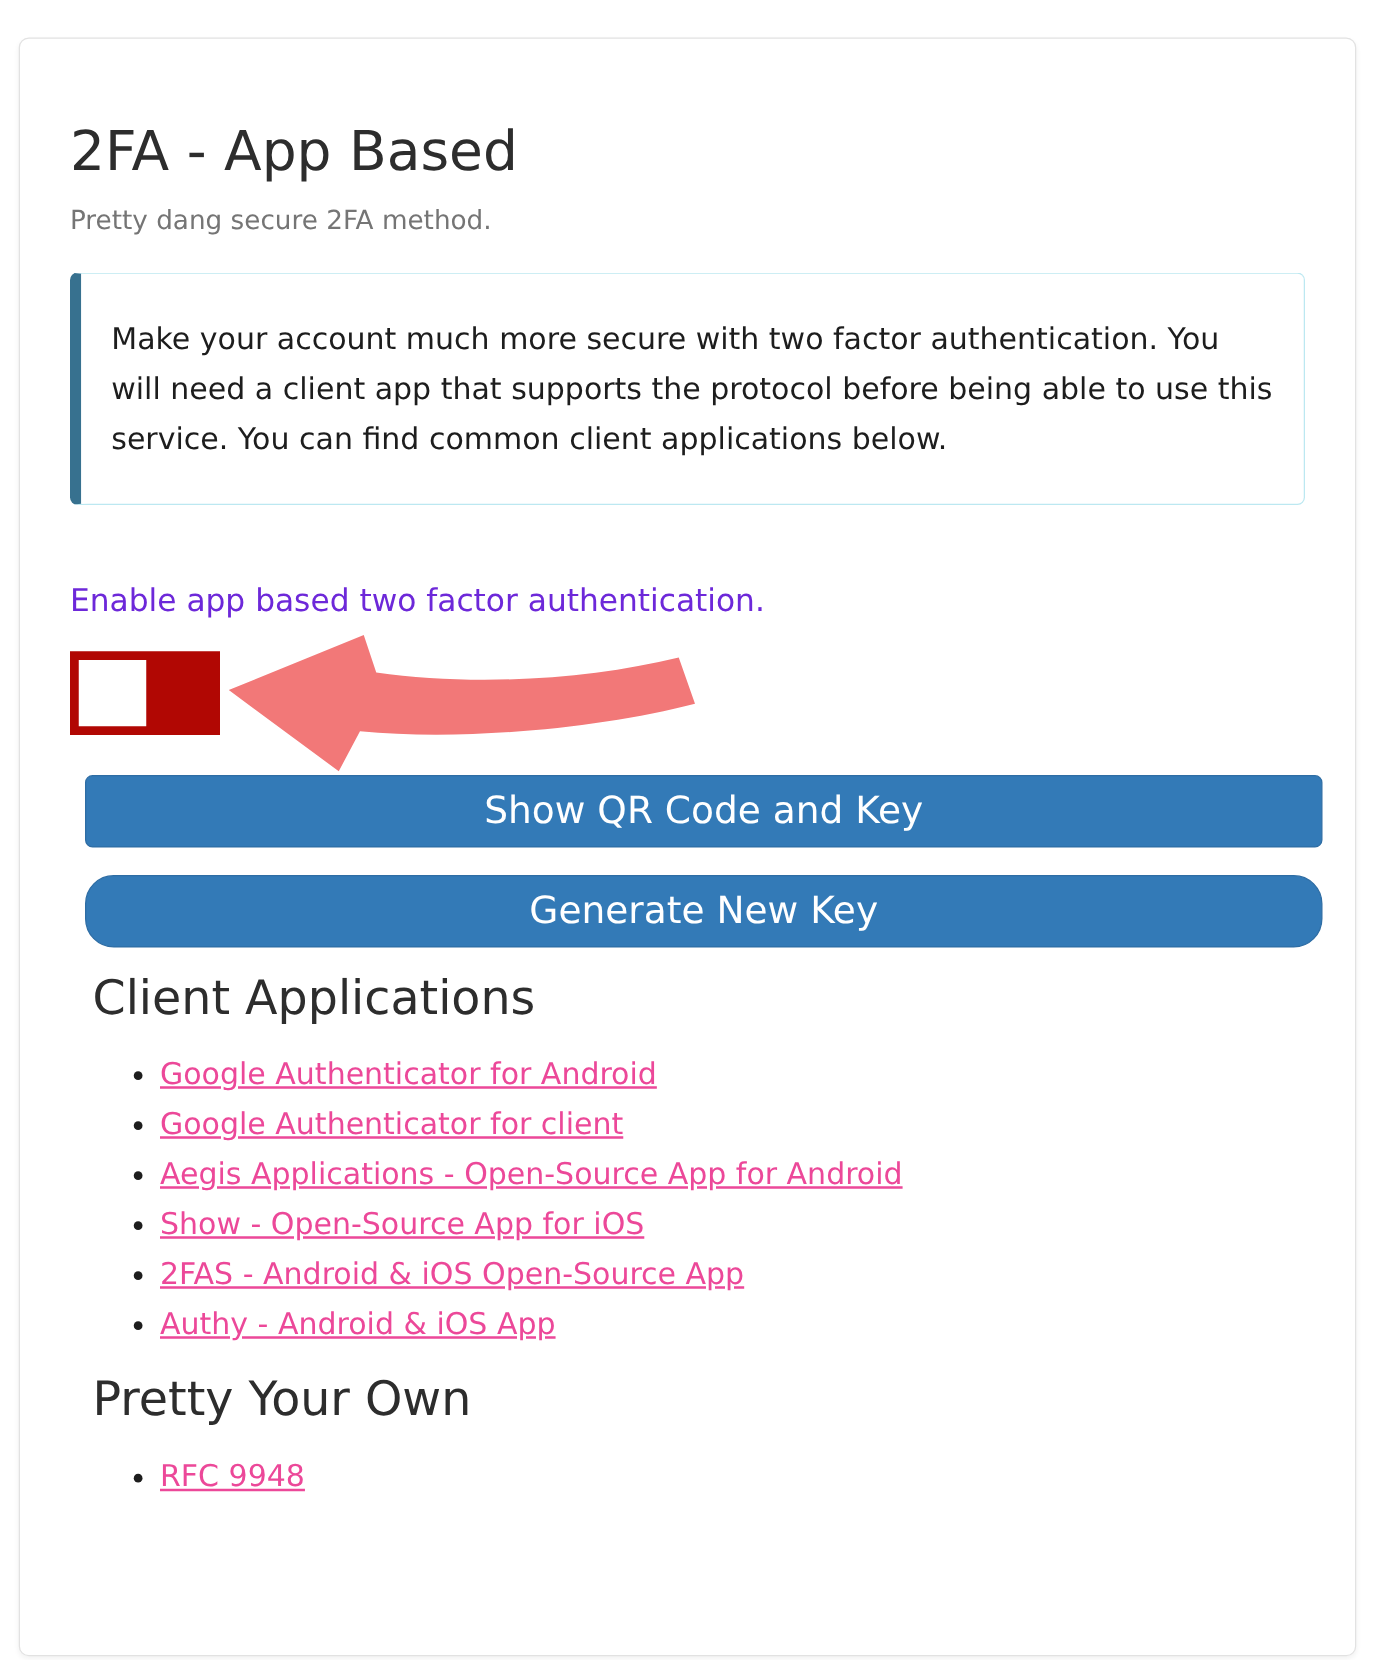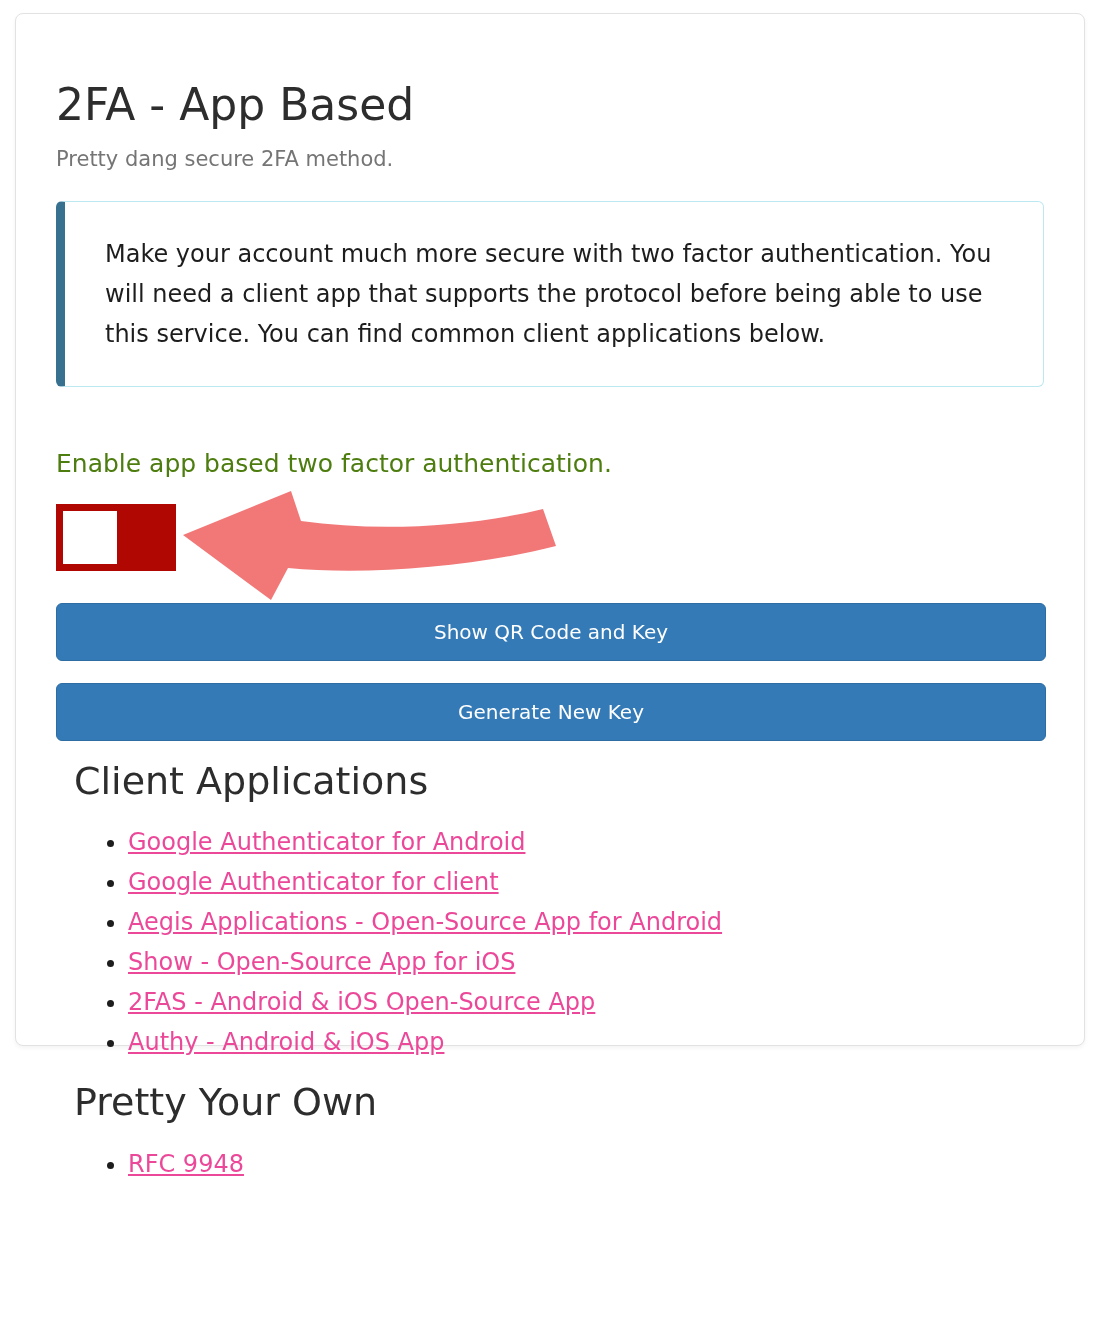"2FA - App Based" .card { height: 1033px -> 1295px; top: 13px -> 30px }
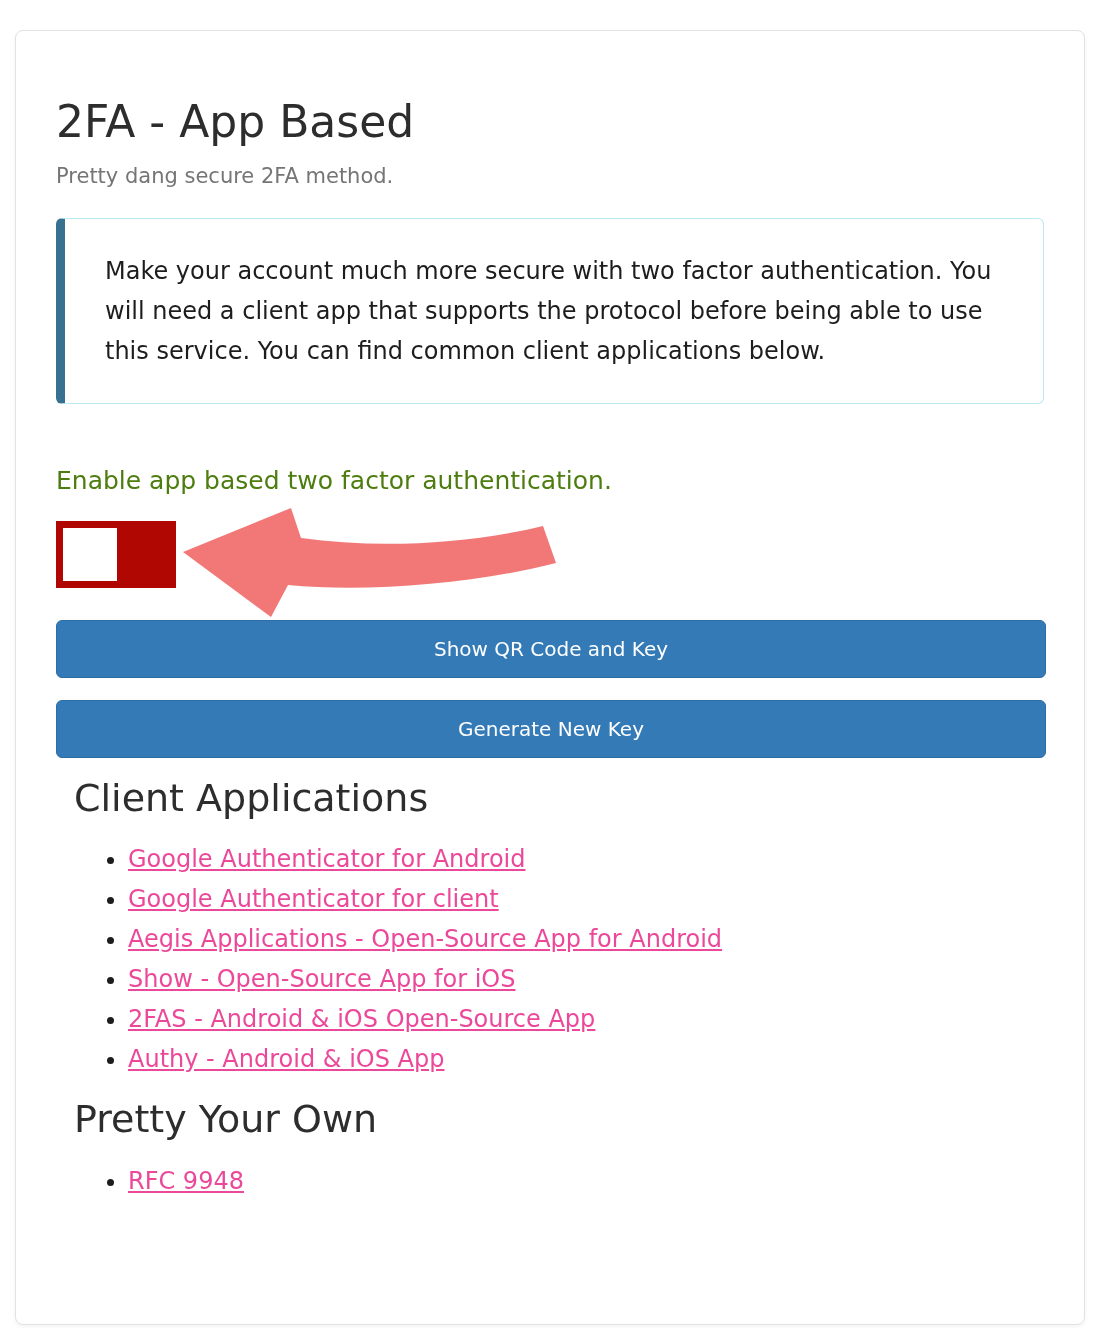"Make your account much more" .info-box { padding: 32px 40px -> 32px 24px }
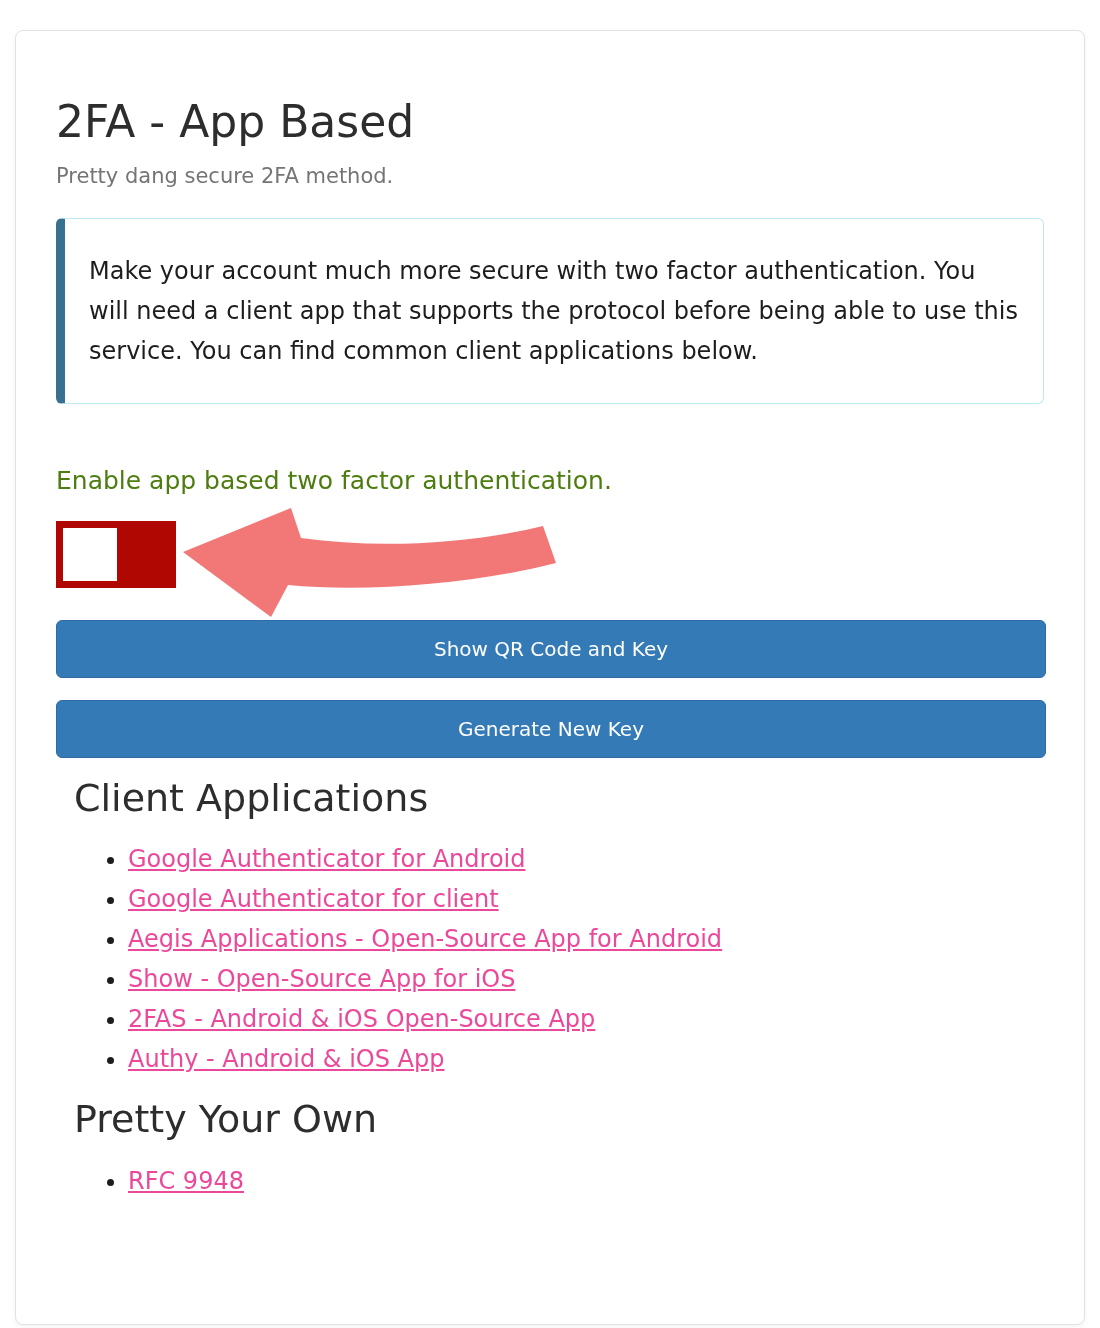"Enable app based two factor" .enable-label { color: #4d7c0f -> #6d28d9 }
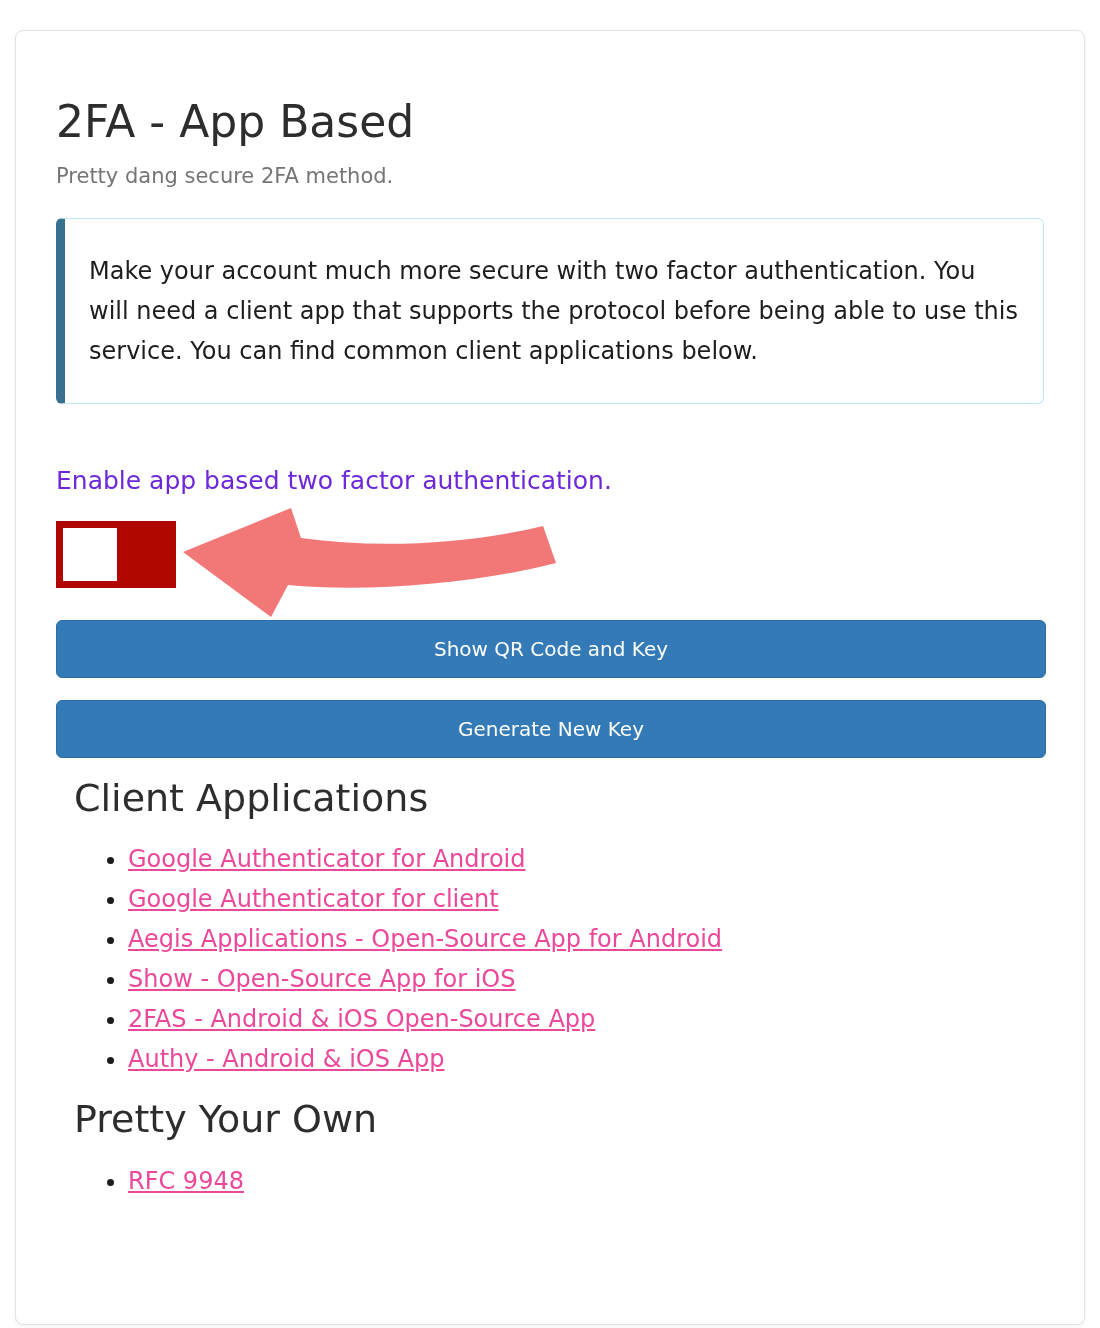"Show QR Code and Key" .big-btn { font-size: 20px -> 30px; margin-left: none -> 12px }
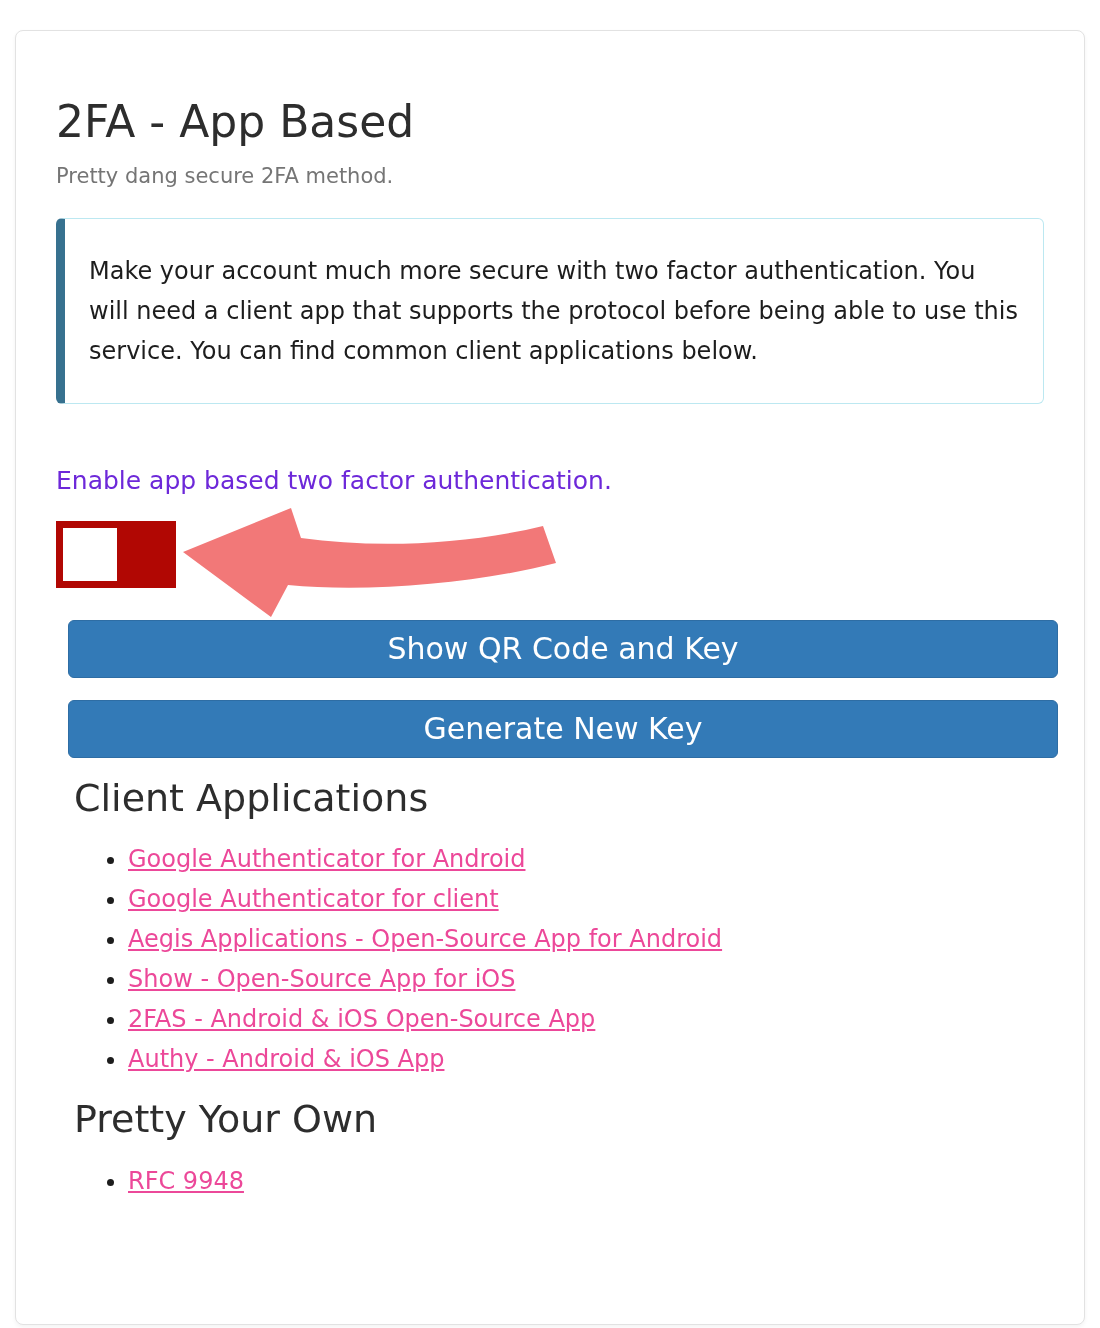"Generate New Key" .btn-gen { border-radius: none -> 23px }
